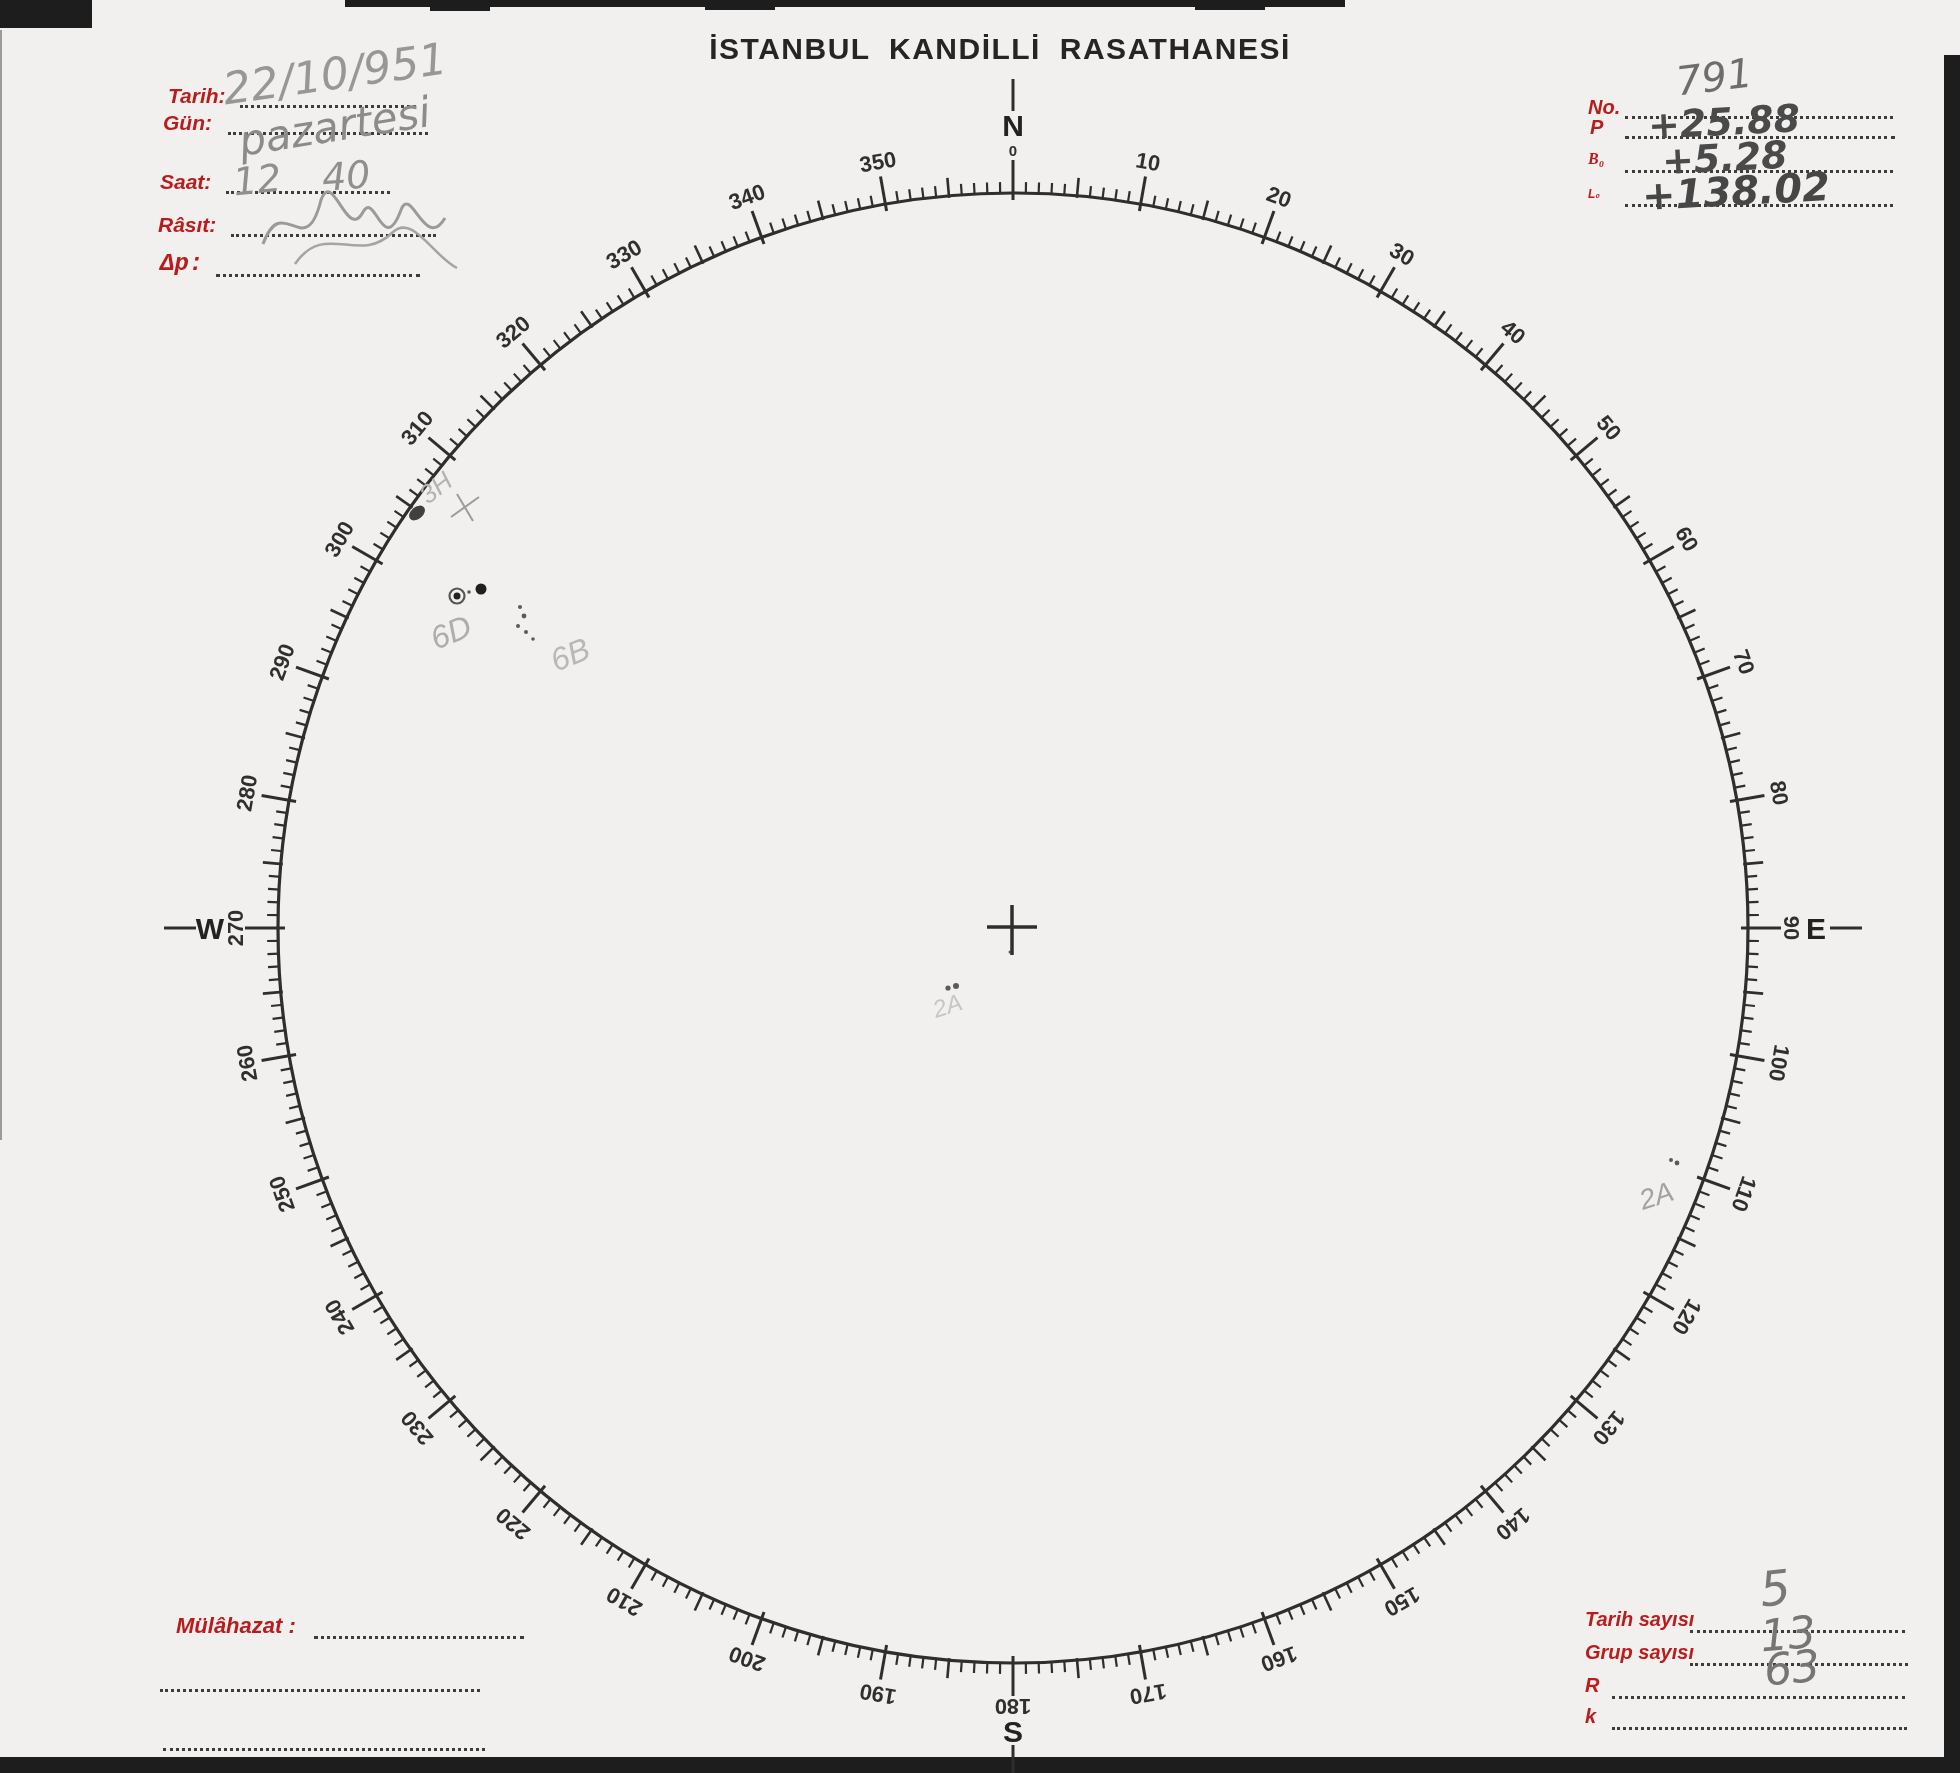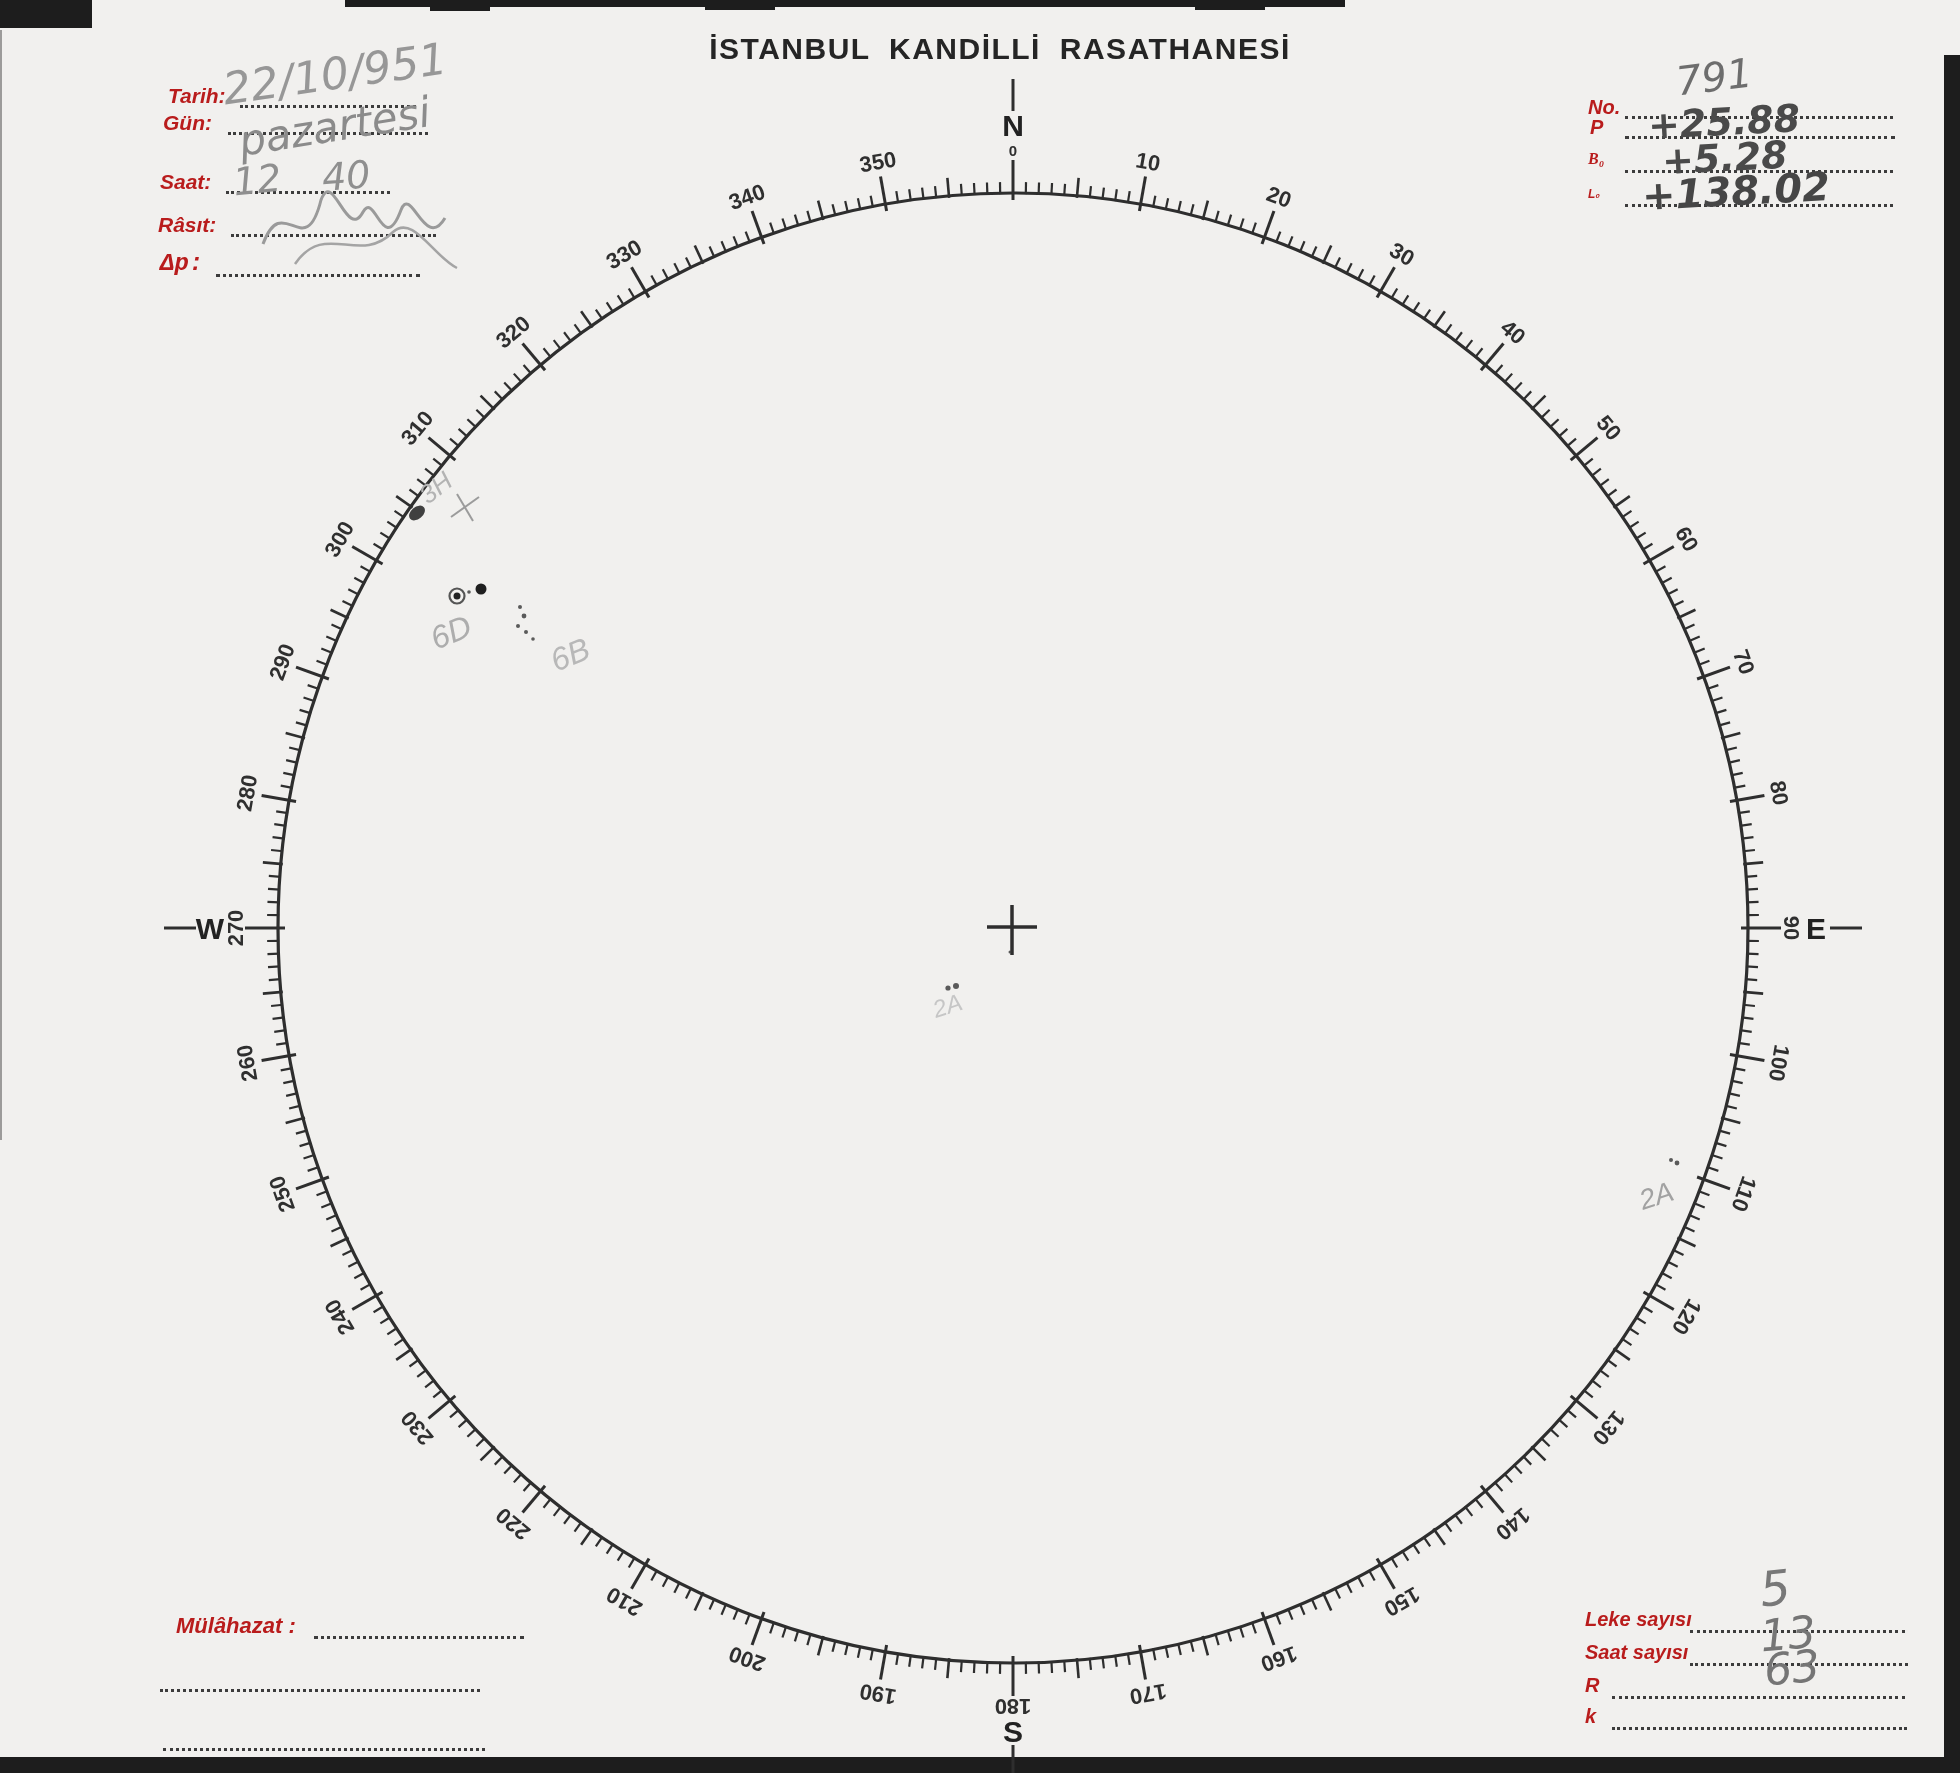"Leke sayısı" span.flabel { text: Leke -> Tarih }
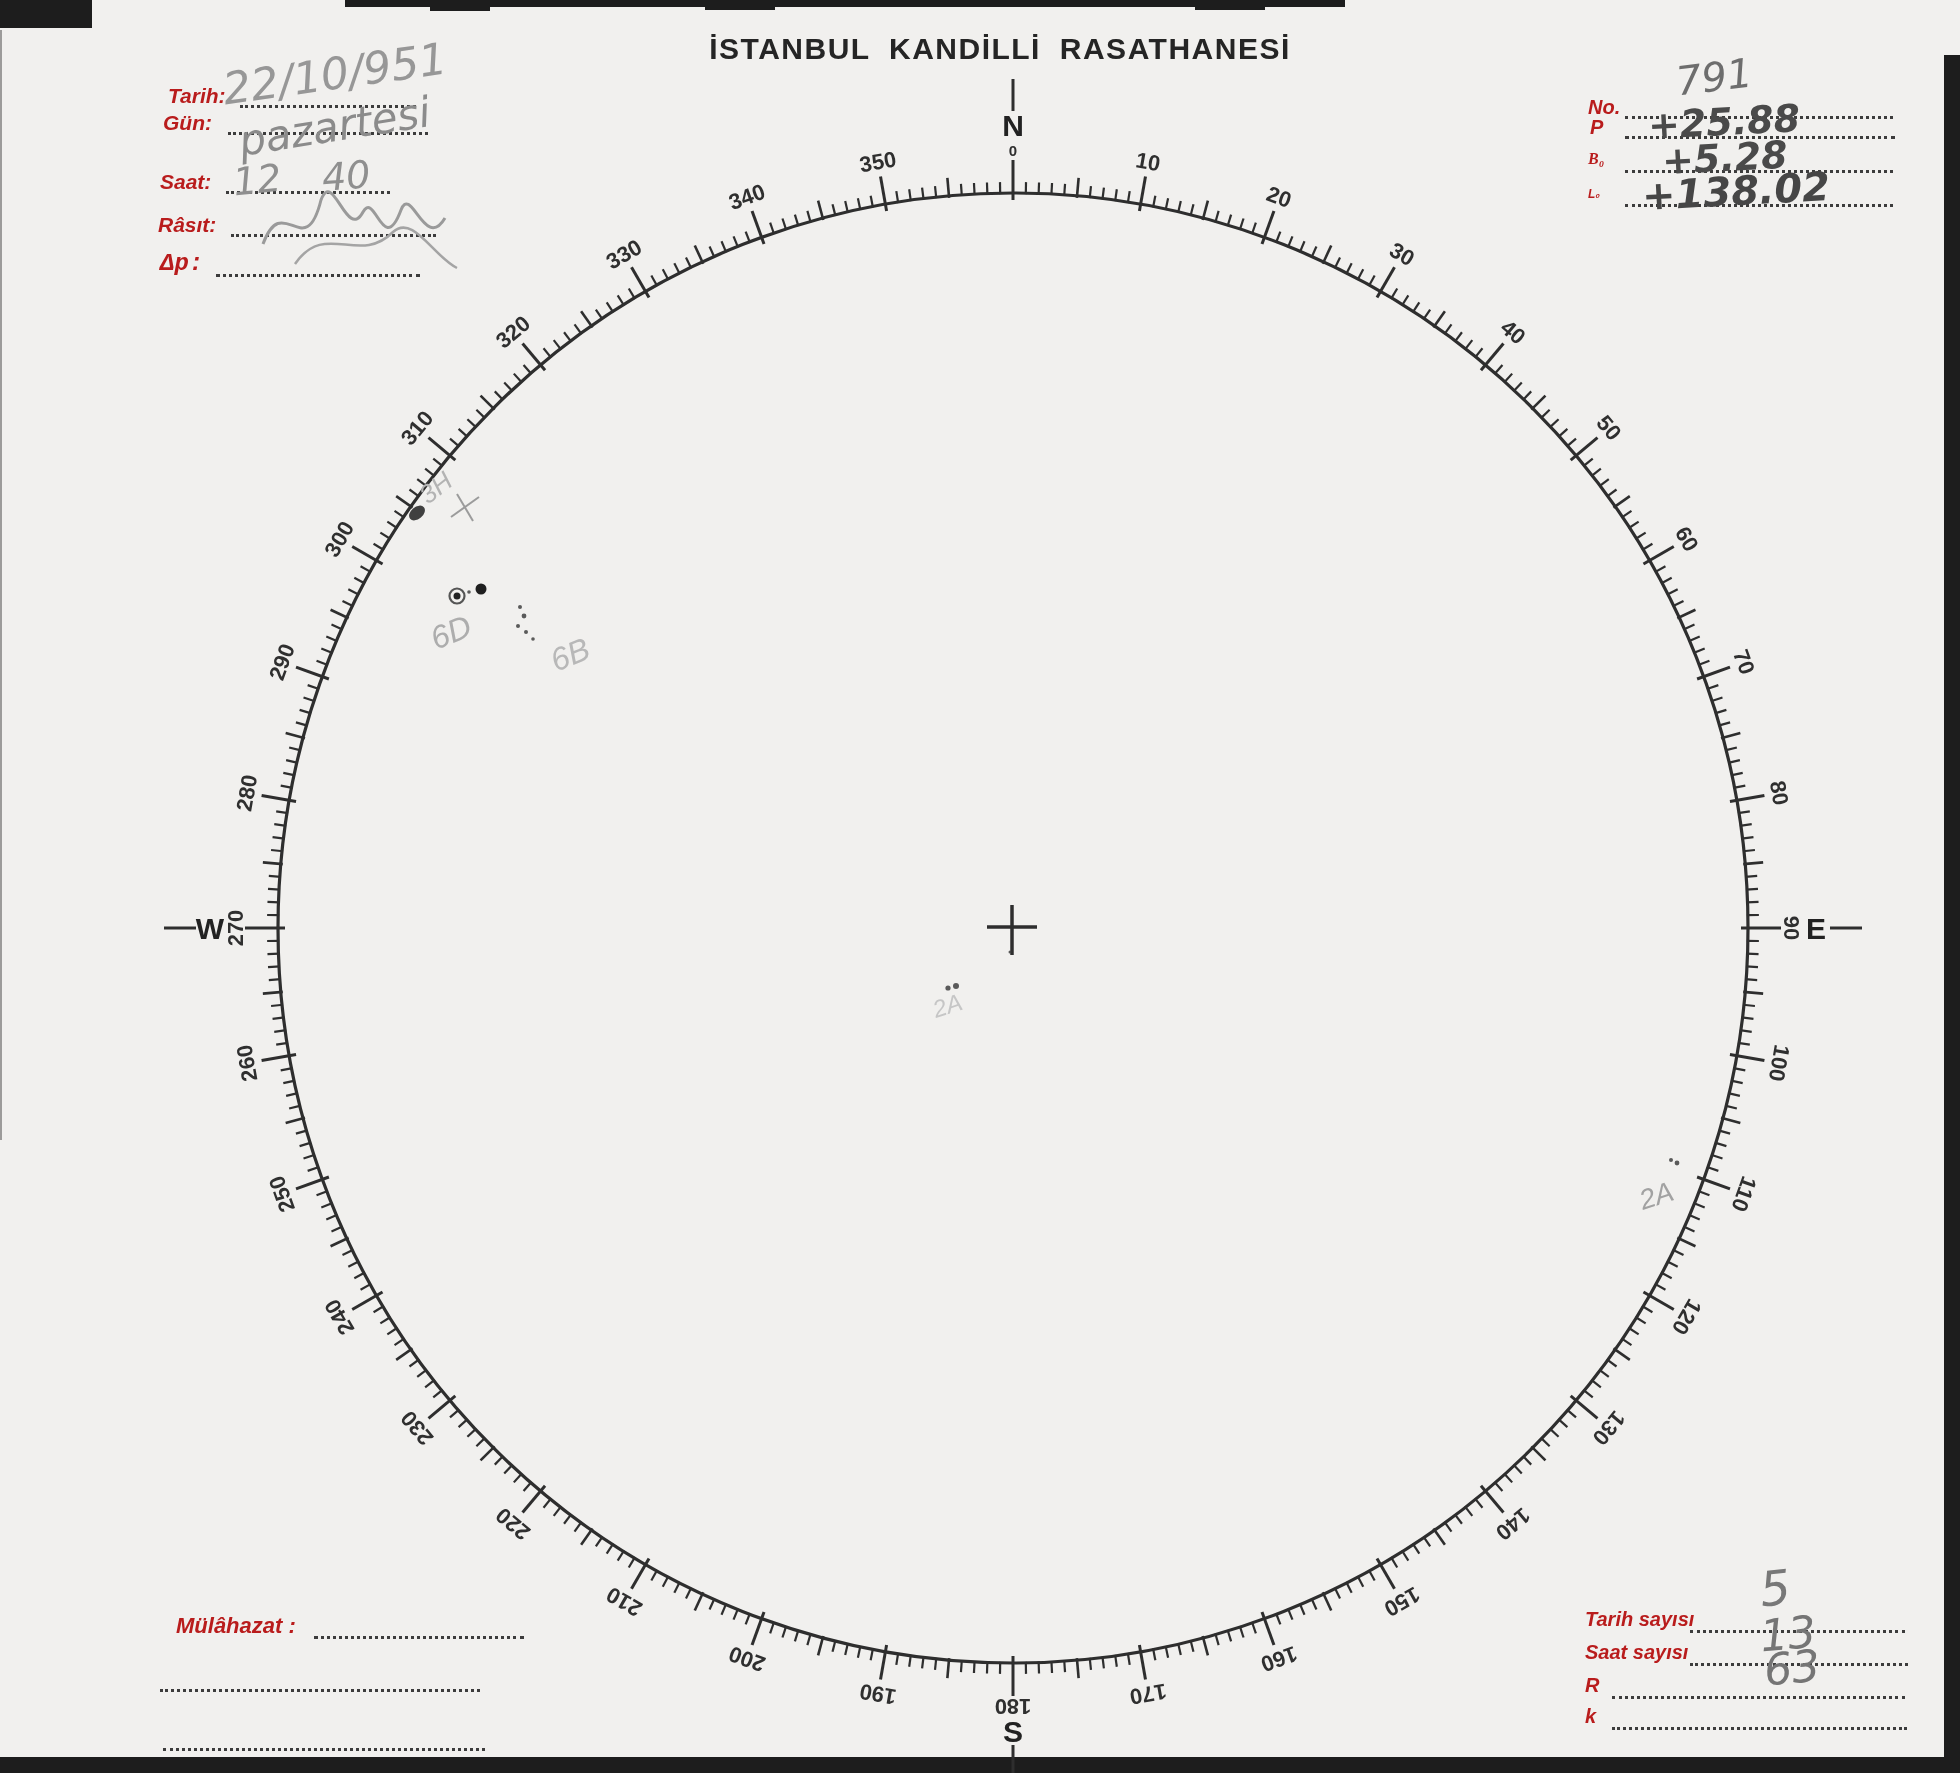"Saat sayısı" span.flabel { text: Saat -> Grup }
